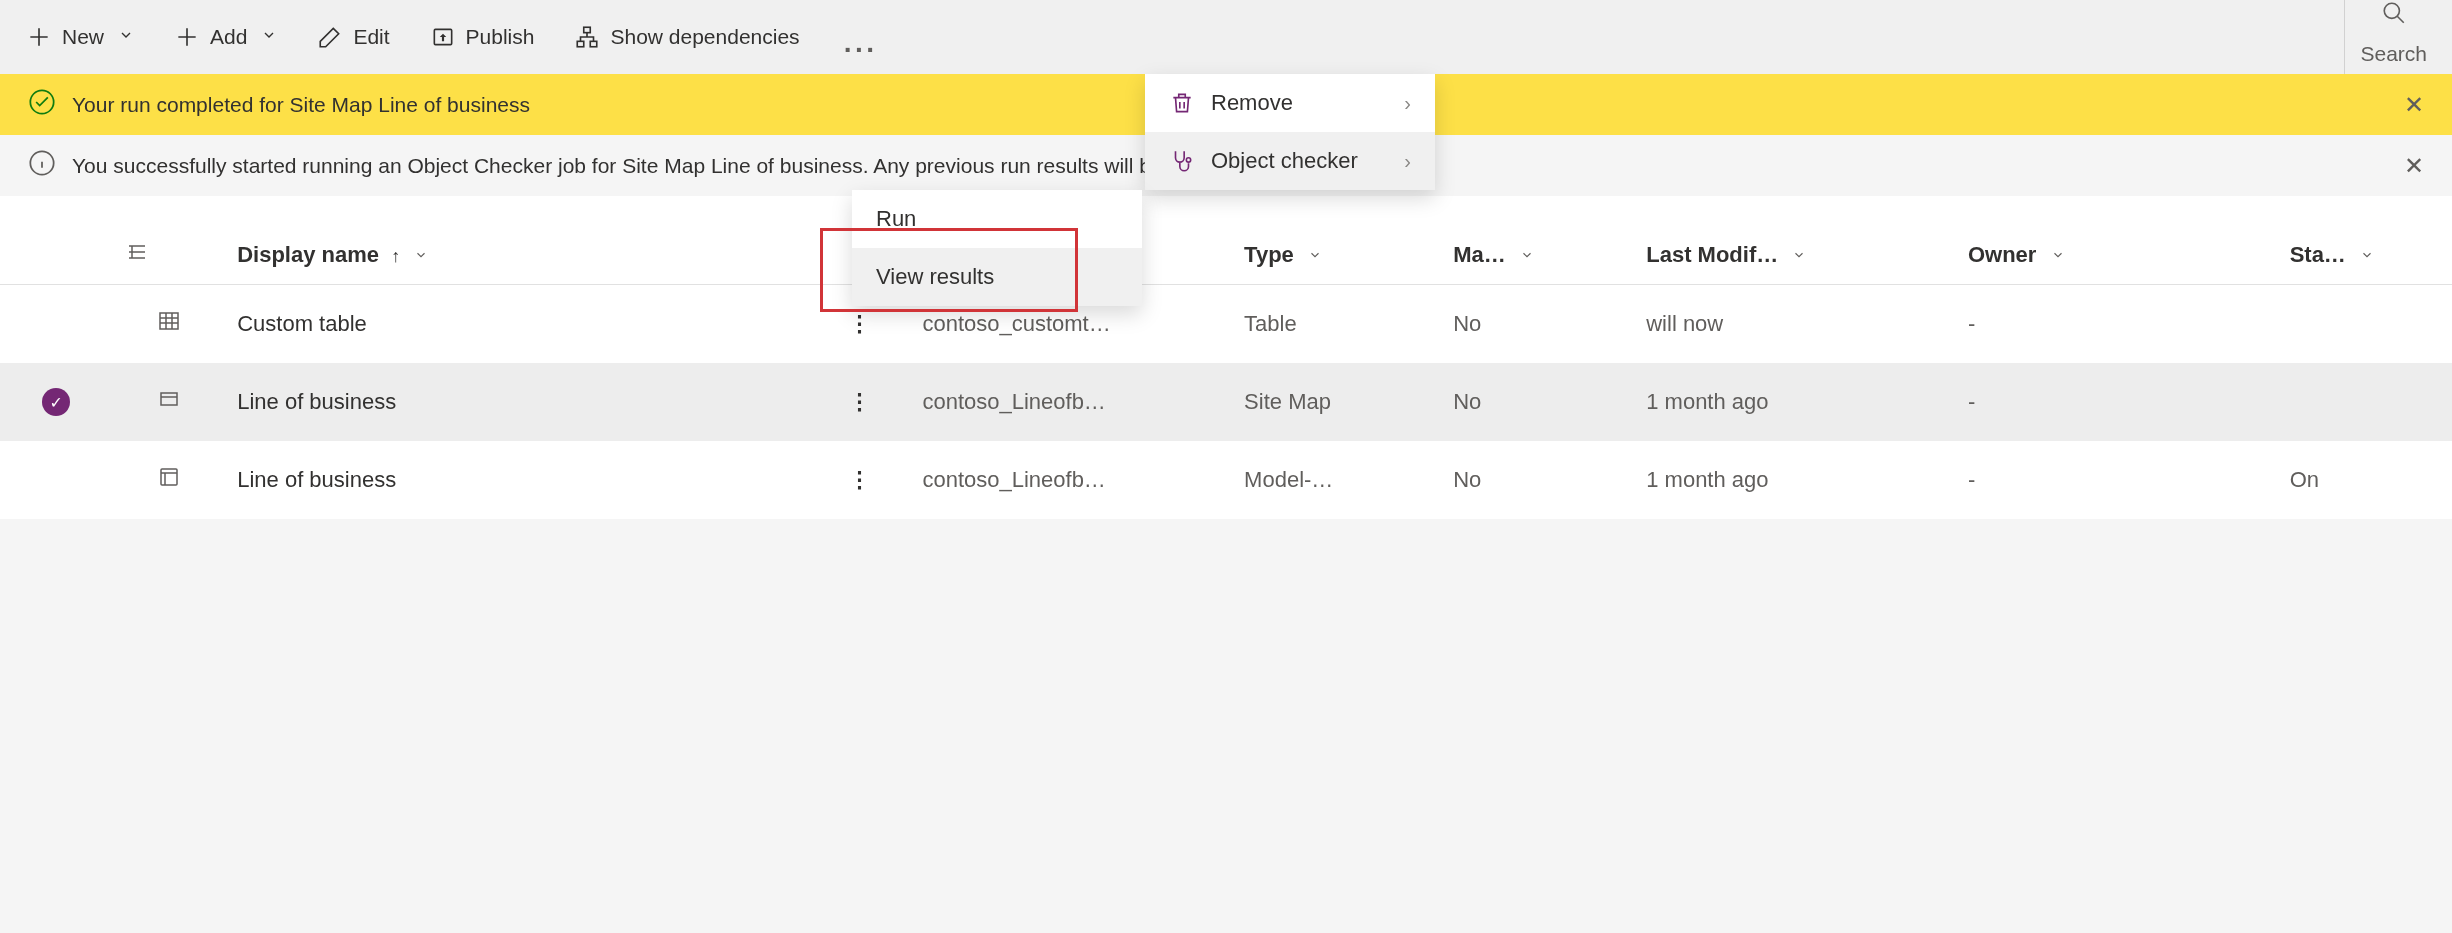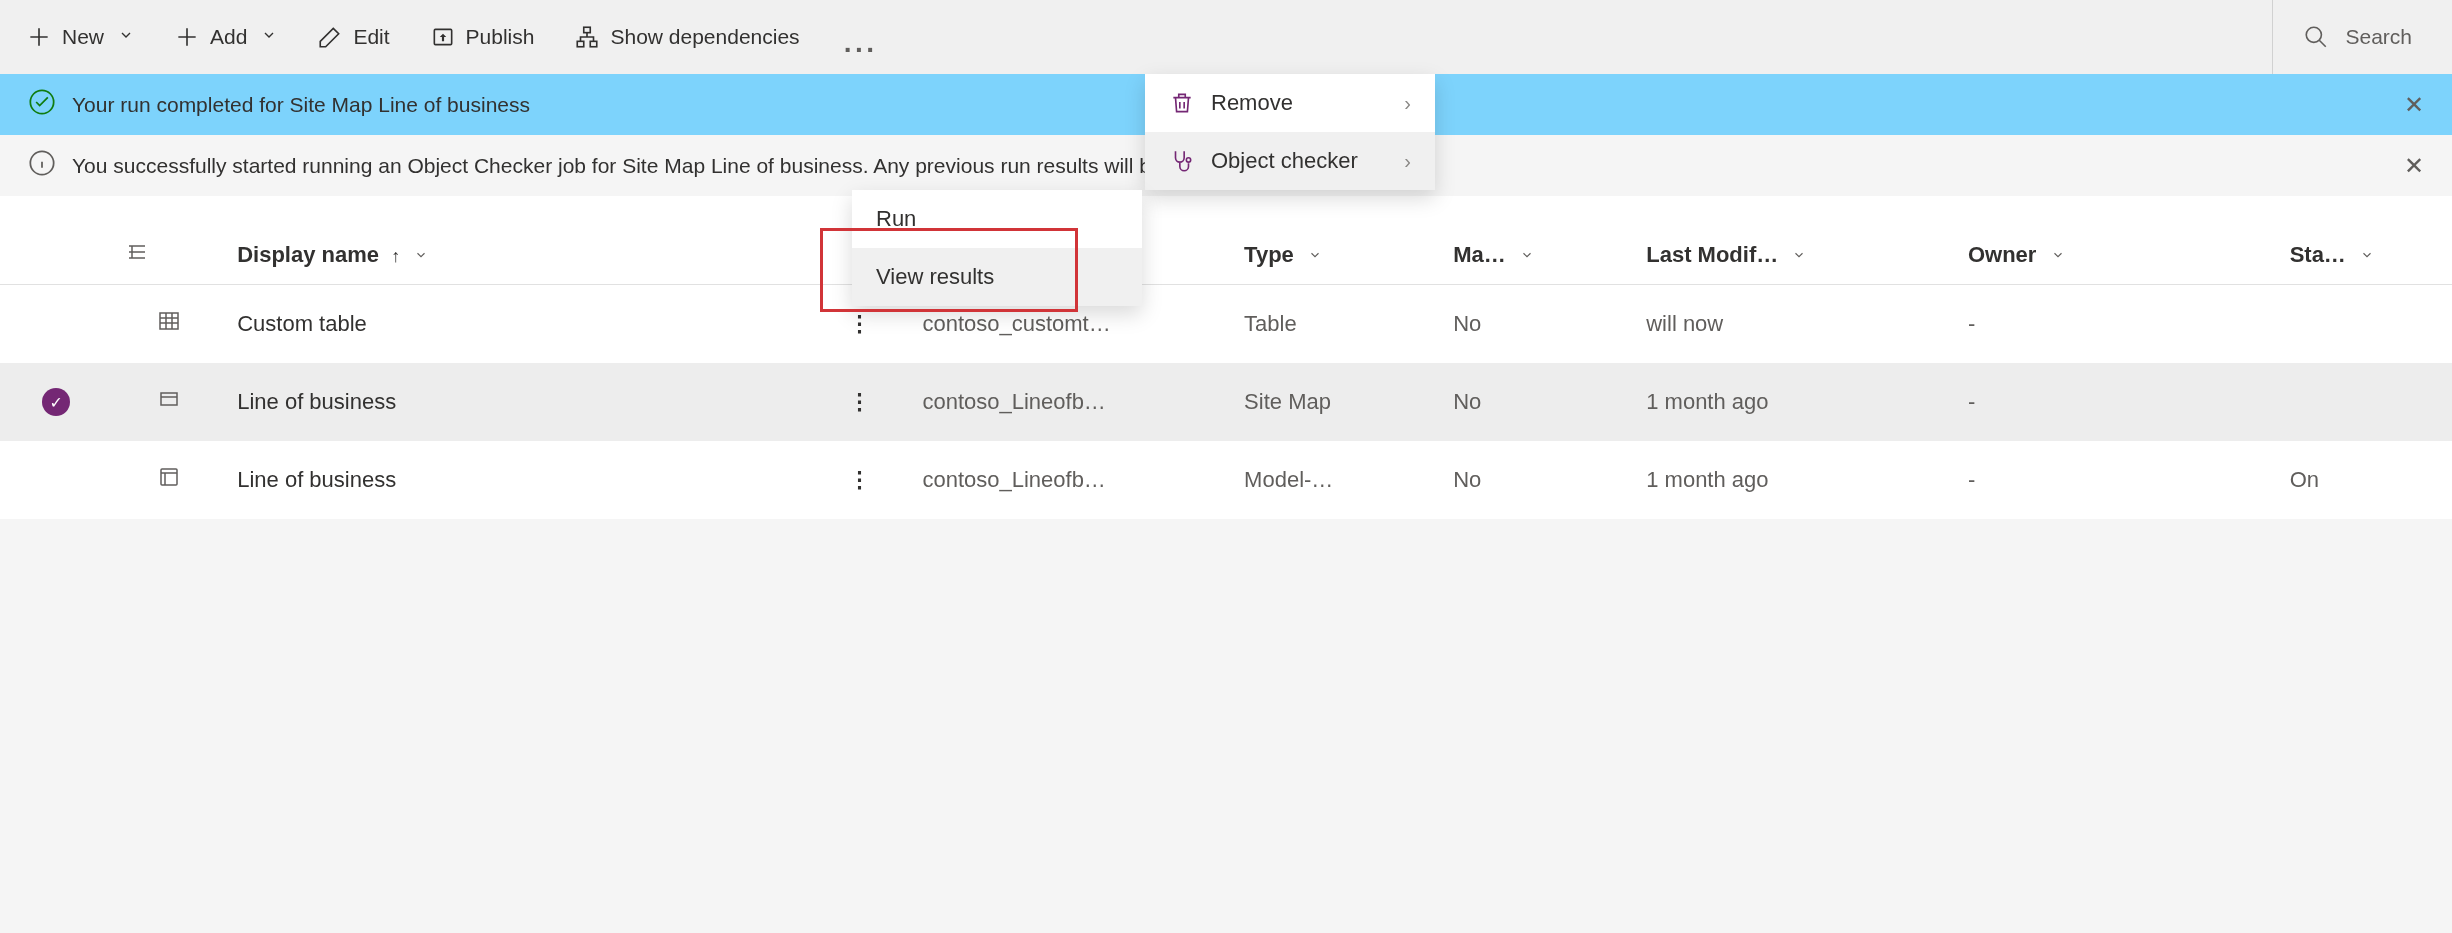"Search" .search-area { flex-direction: none -> column; padding: 0 30px -> 0 15px }
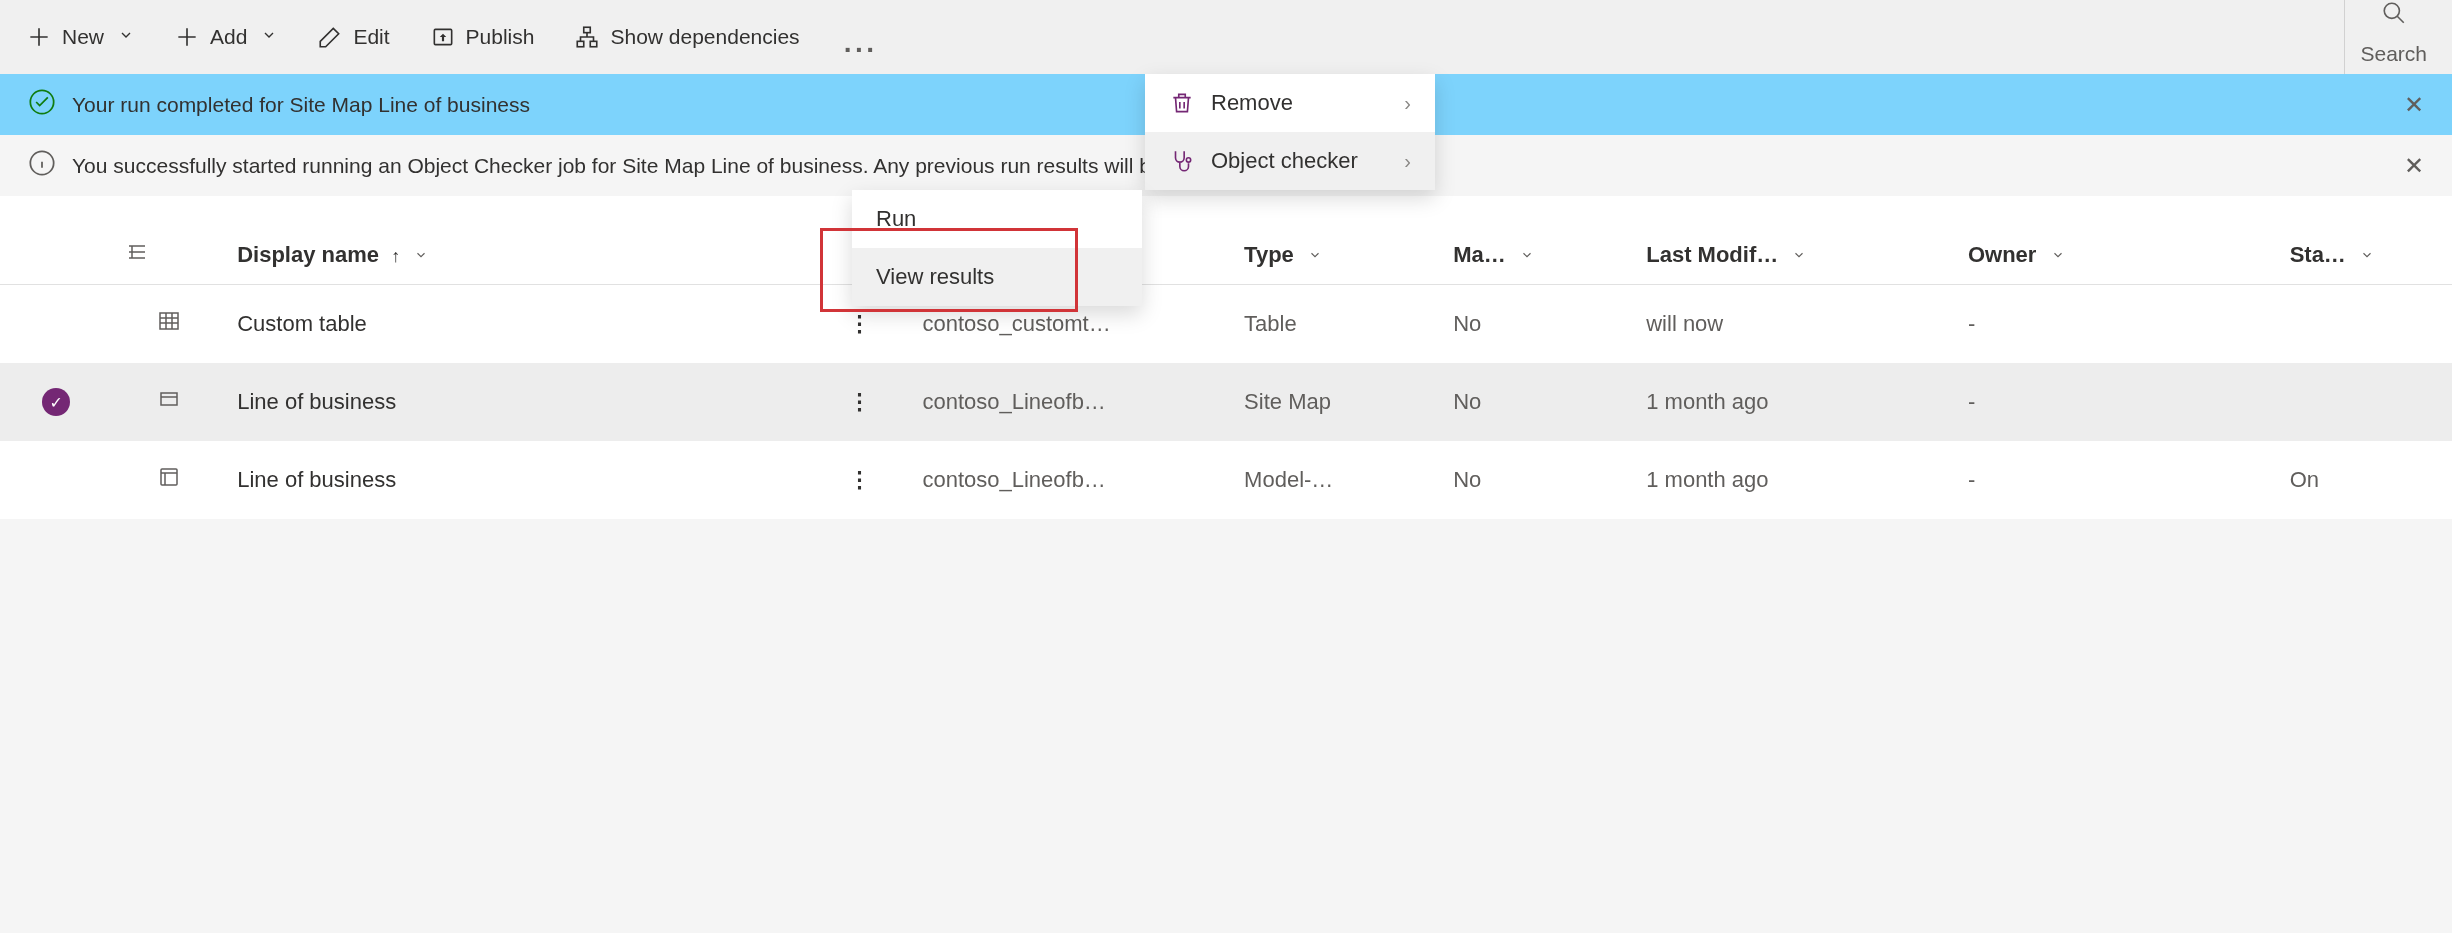"Your run completed for Site" .notification.success { background: #7dd3fc -> #fde047 }
